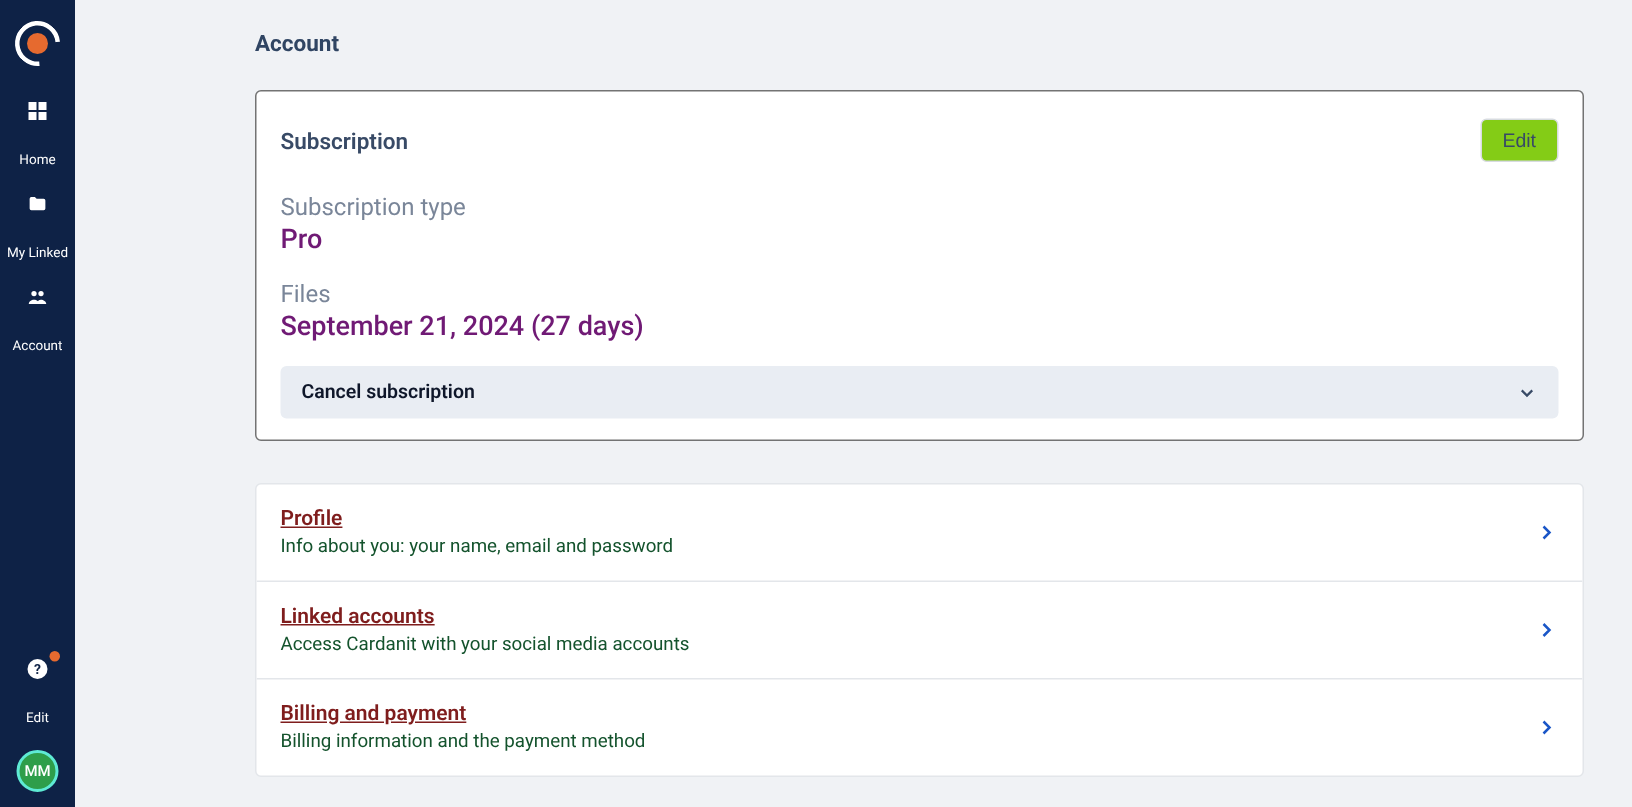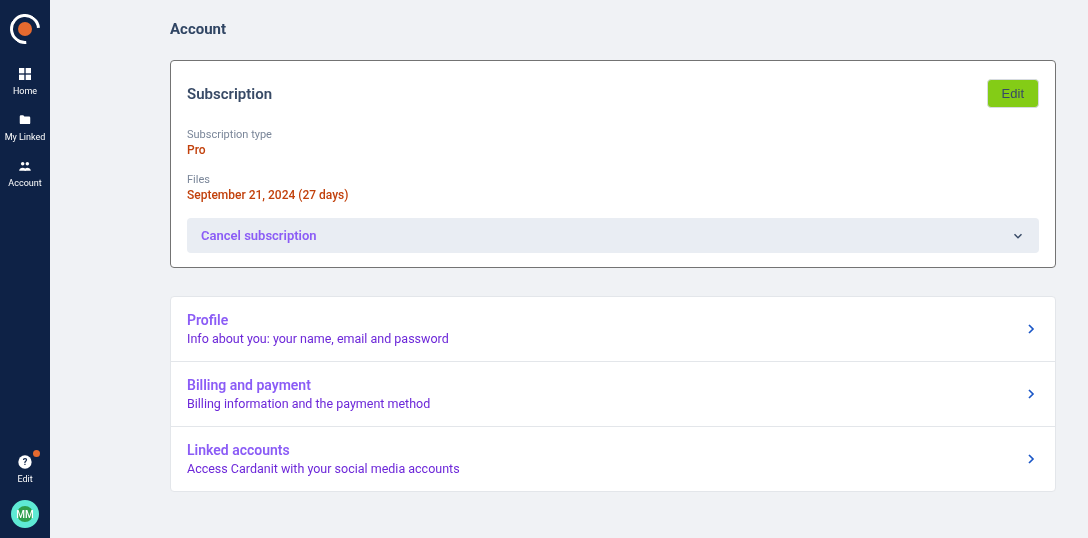"Home" .nav-item { gap: 4px -> 20px }
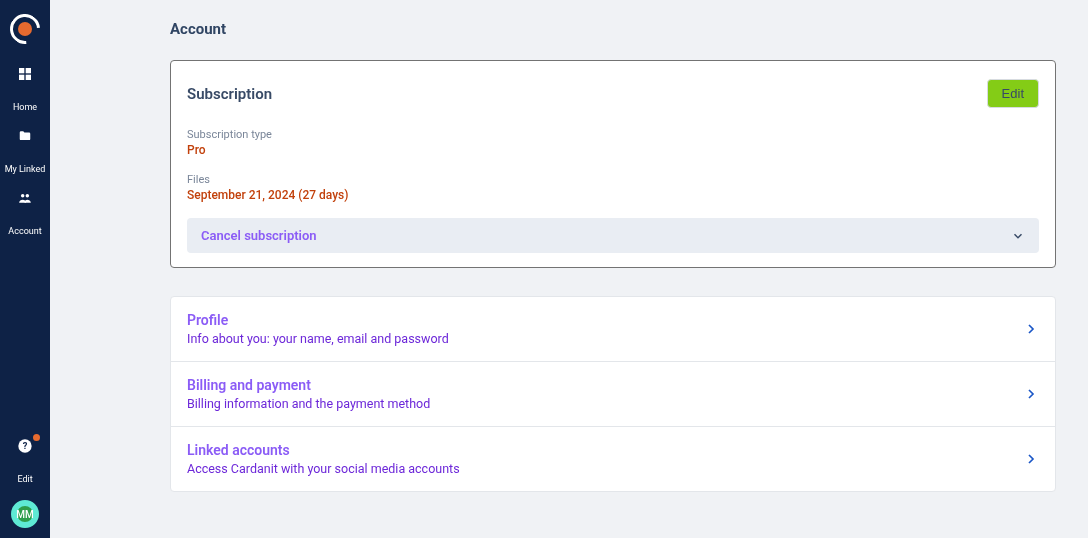"Subscription type" .field-label { font-size: 11px -> 16px }
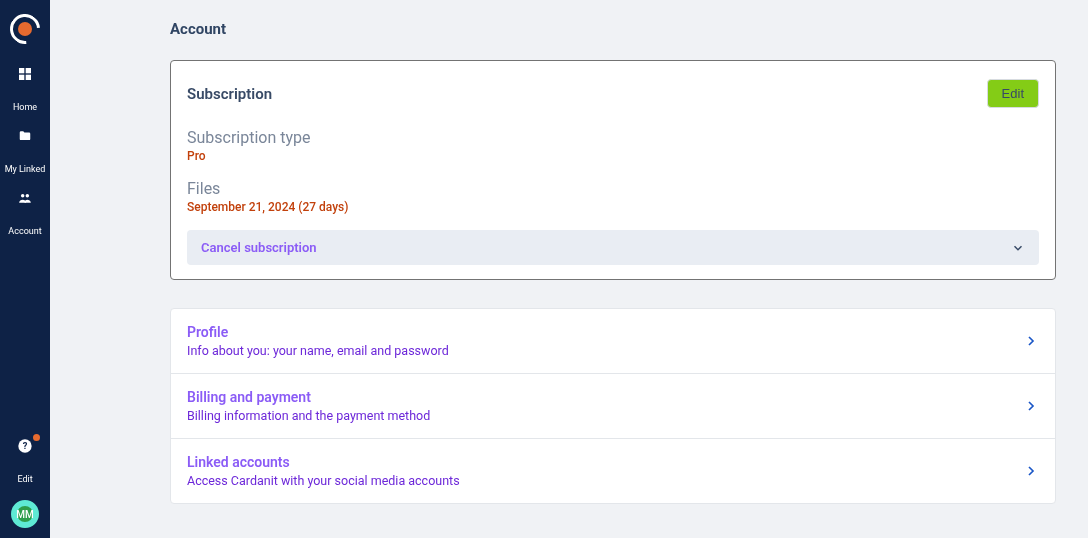"Pro" .field-value { color: #c2410c -> #701a75; font-size: 12px -> 18px }
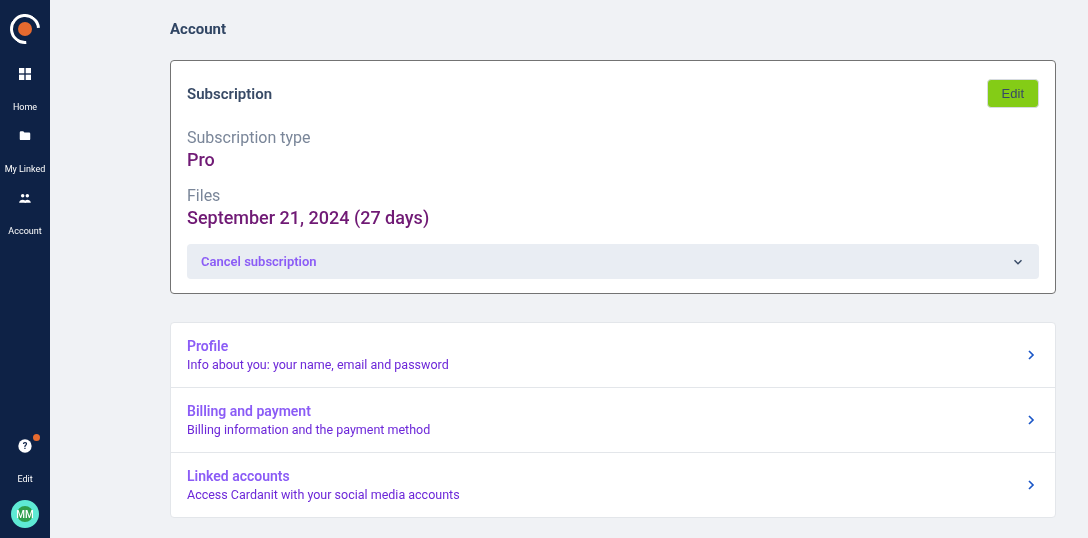"Cancel subscription" .cancel-bar { color: #8b5cf6 -> #0f172a }
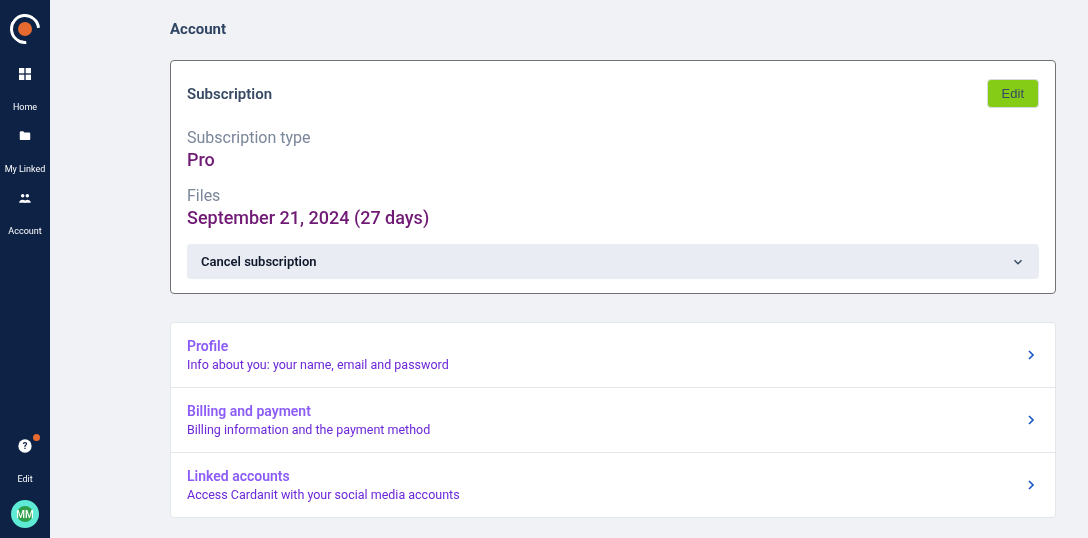"Profile" .list-title { color: #8b5cf6 -> #7f1d1d; text-decoration: none -> underline }
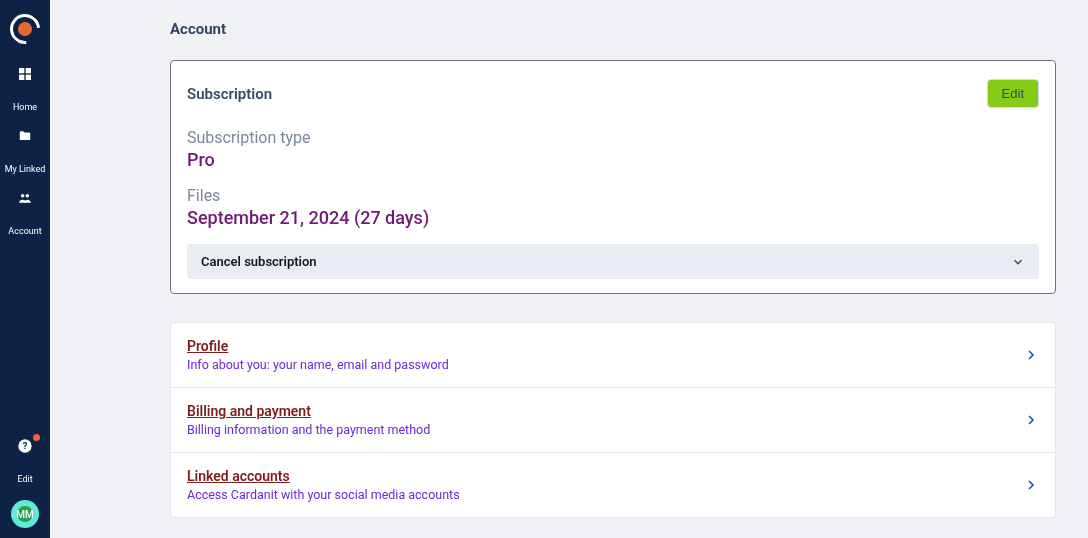"Info about you: your name," .list-desc { color: #6d28d9 -> #14532d }
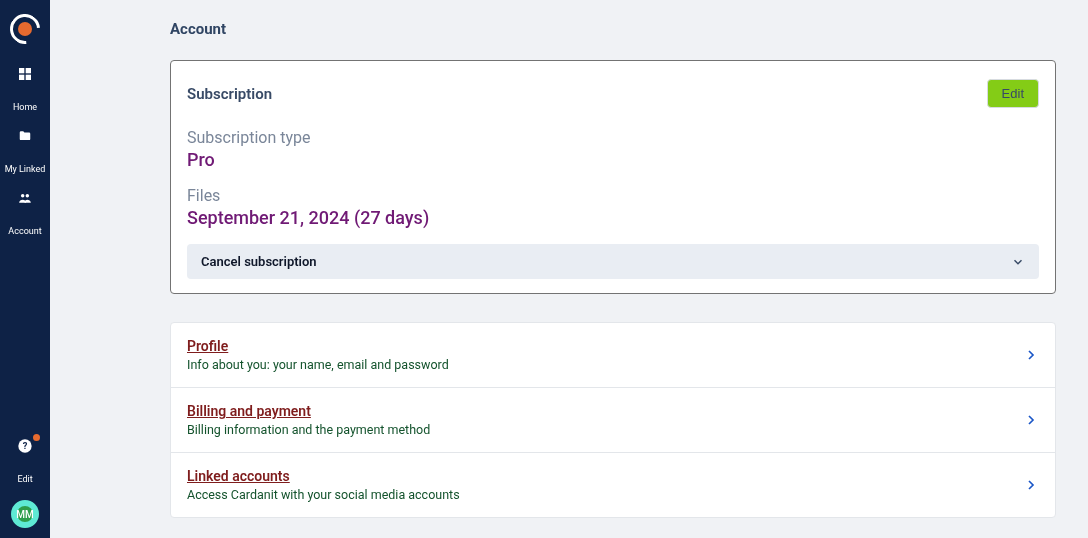"Billing and payment" div.list-item { order: before "Linked accounts" -> after "Linked accounts" }
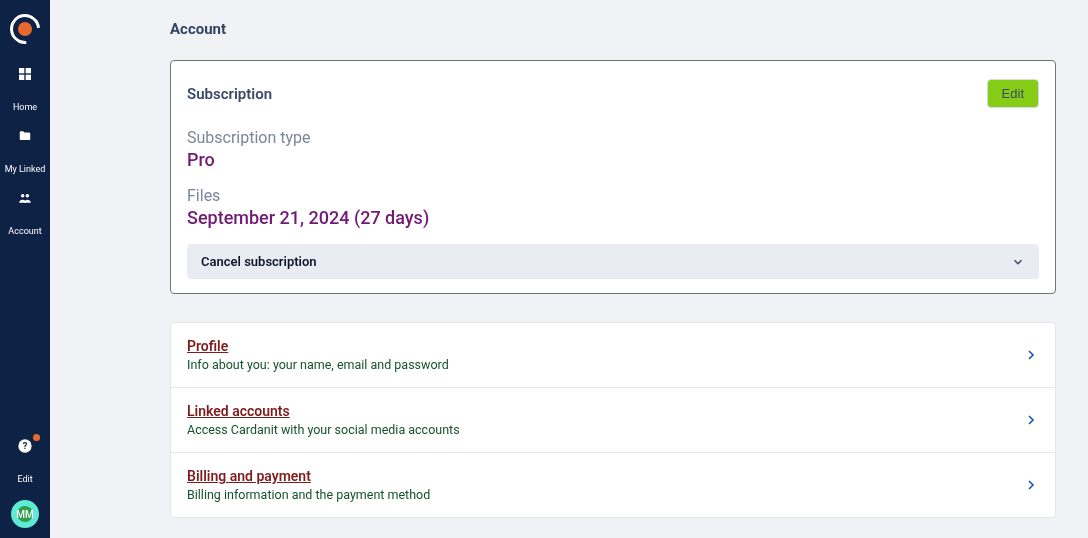"MM" .avatar { border: 6px solid #5eead4 -> 2px solid #5eead4 }
